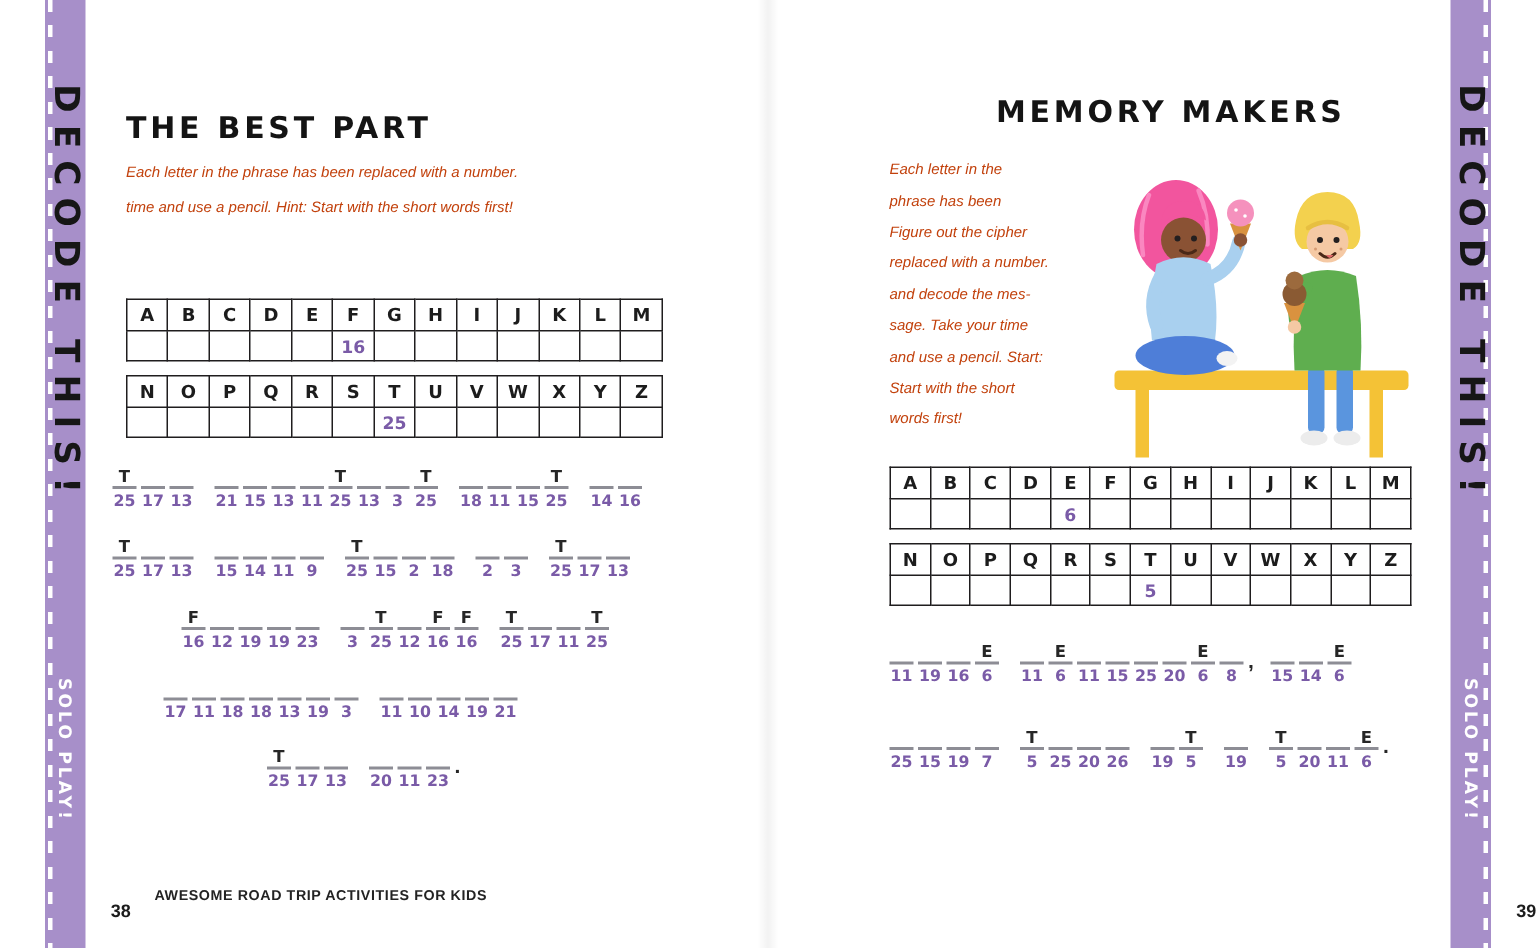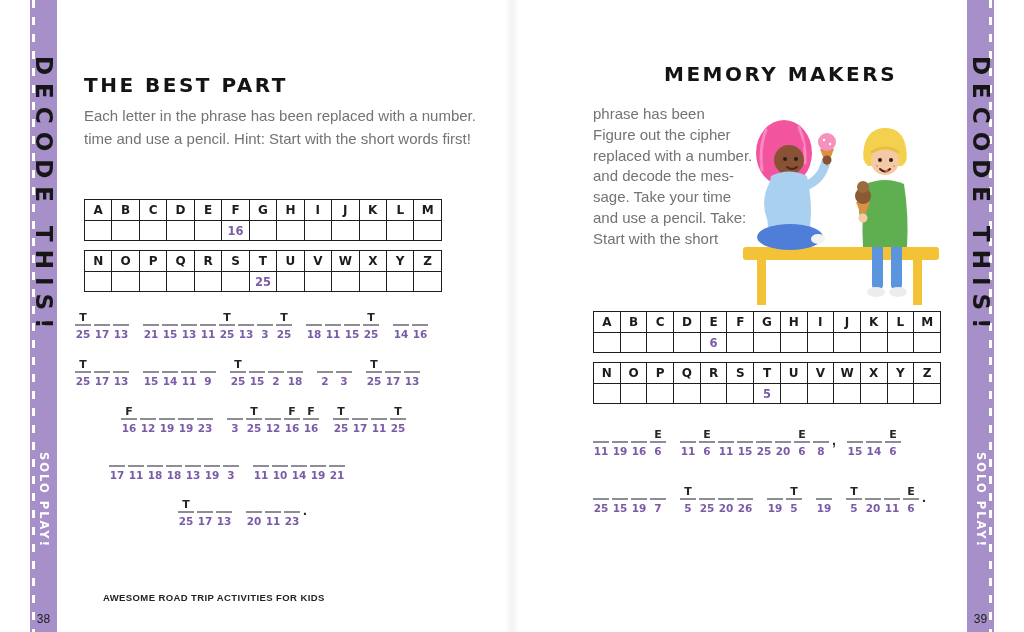"Each letter in the phrase" .instr { color: #737373 -> #c2410c; font-size: 15px -> 10px; font-style: none -> italic }
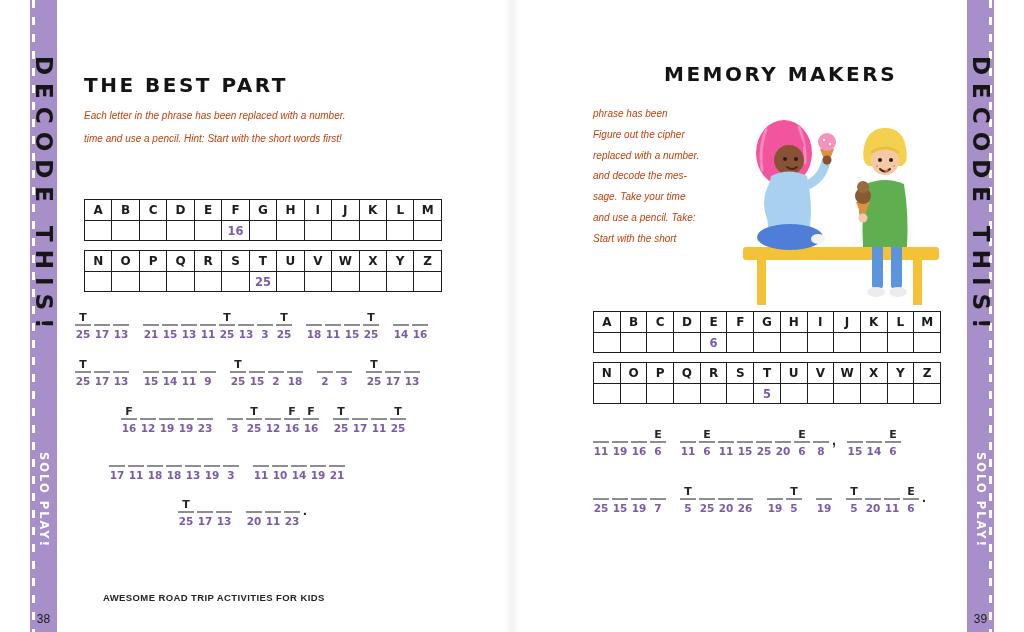"Each letter in the" div { html: none -> <div>Each letter in the</div> }
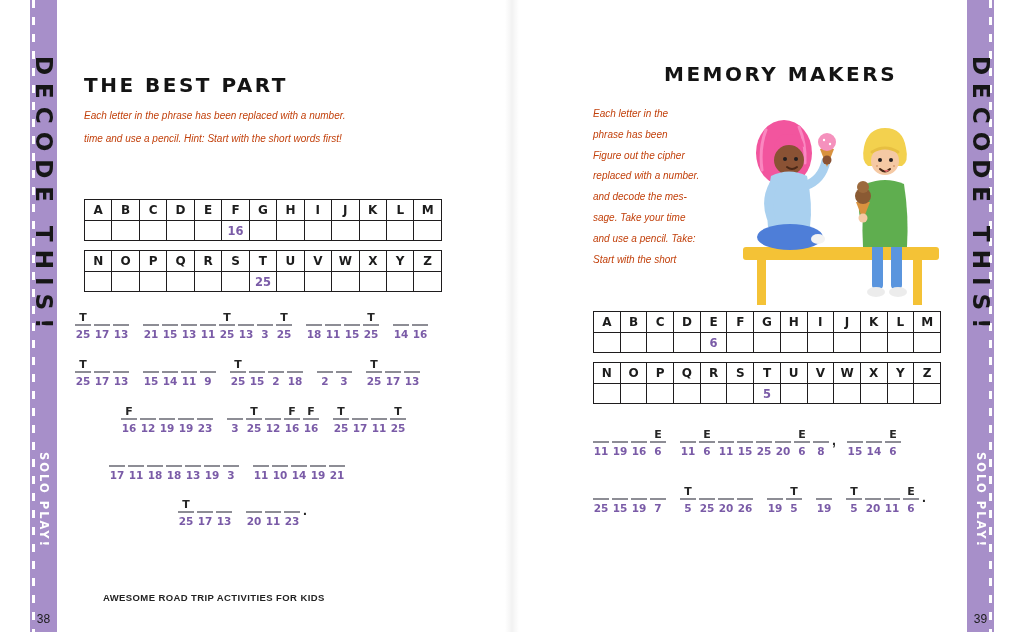"and use a pencil. Take:" div { text: Take -> Start }
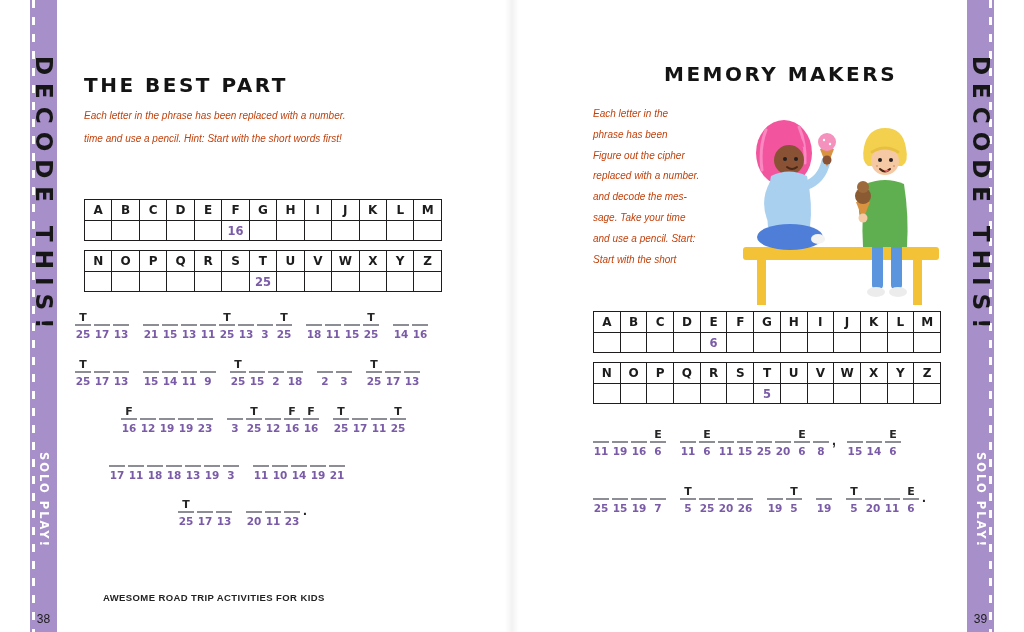"words first!" div { html: none -> <div>words first!</div> }
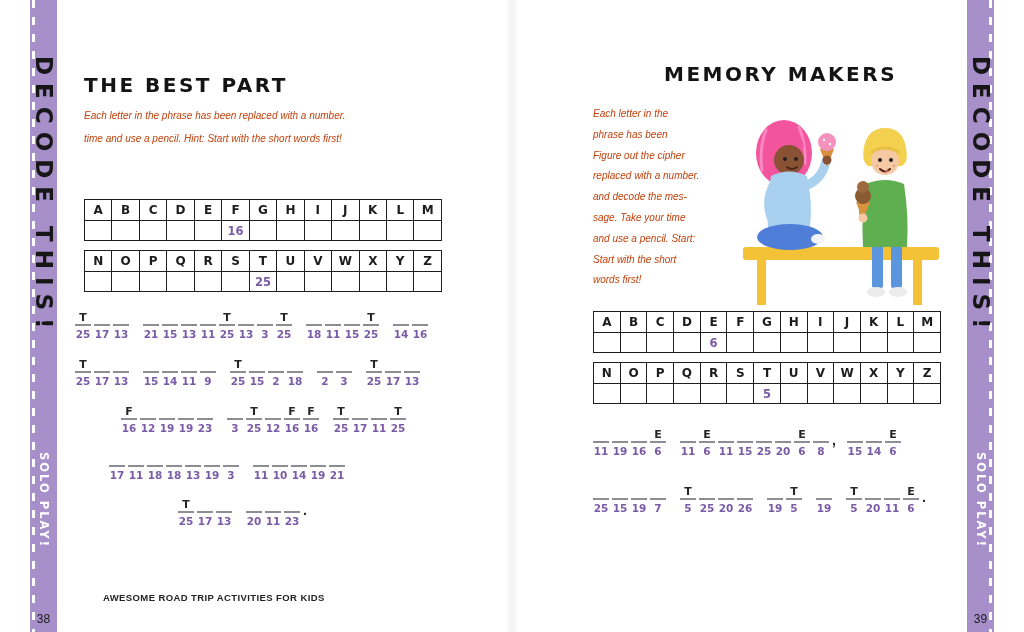"38" .pagenum { bottom: 6px -> 18px; font-weight: 400 -> 700; margin-left: none -> 37px }
